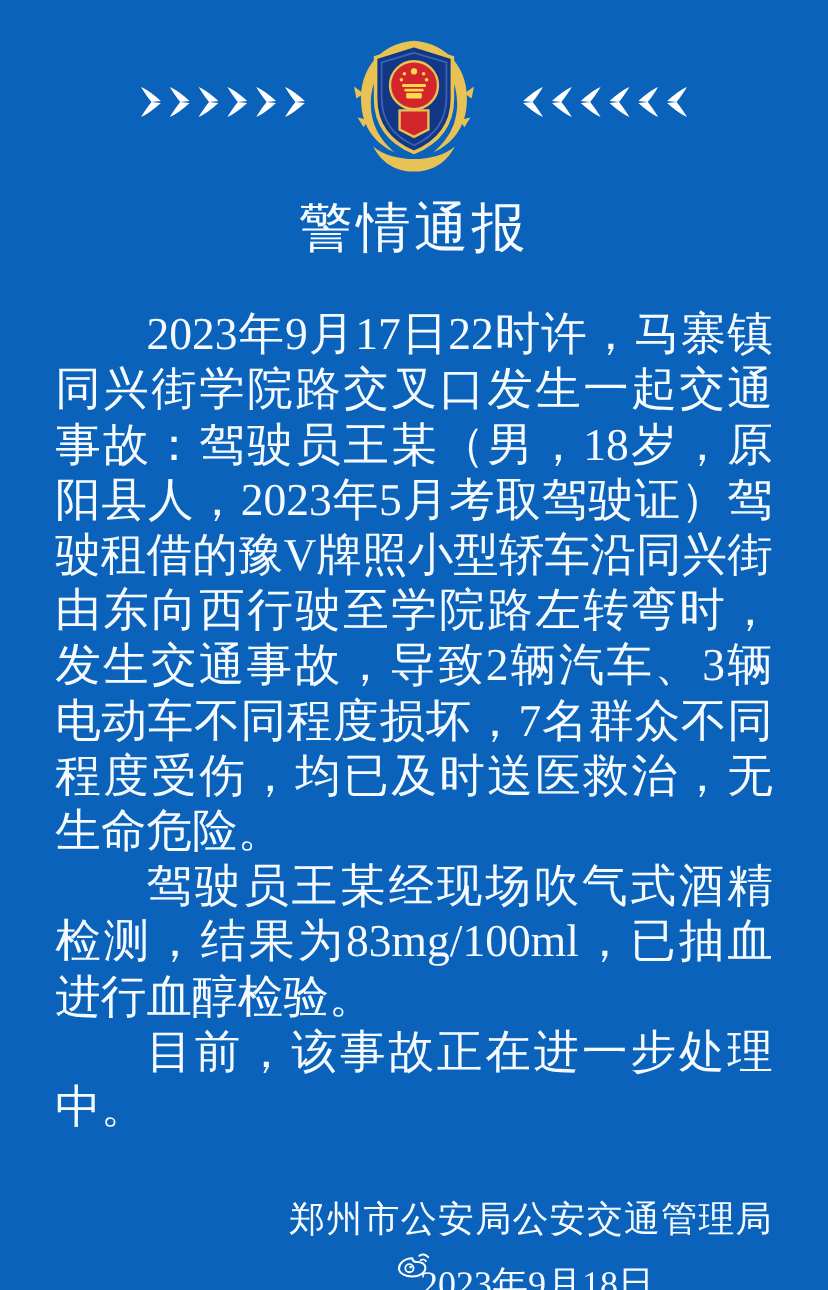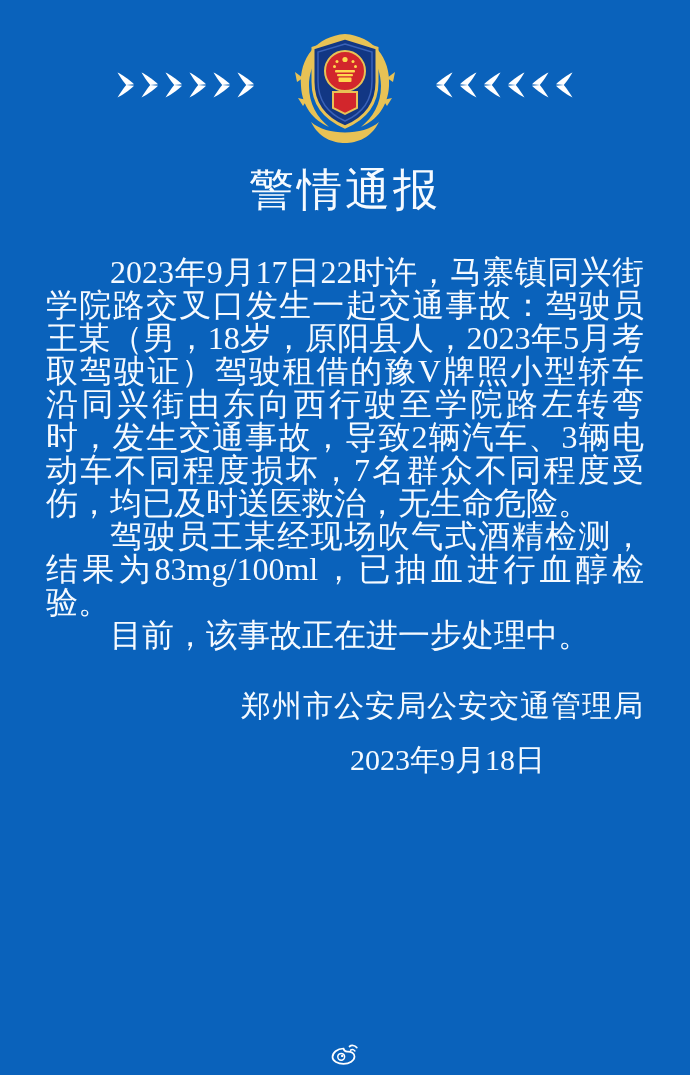"2023年9月17日22时许，马寨镇同兴街学院路交叉口发生一起交通事故：驾驶员王" .body { font-size: 32px -> 38px; line-height: 33px -> 46px }
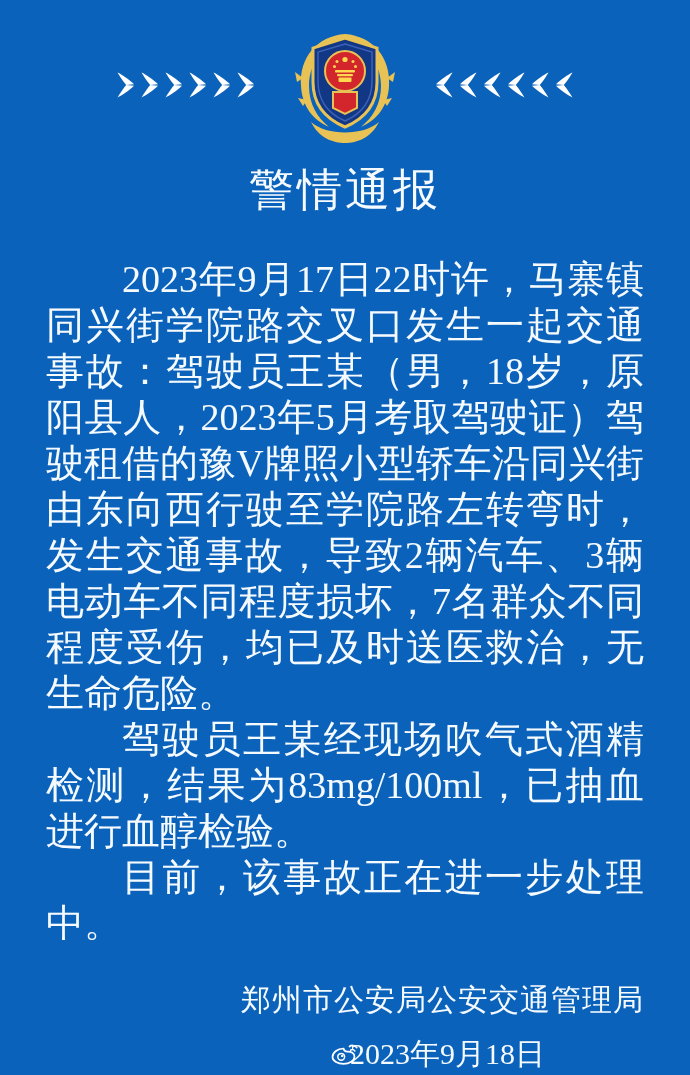"郑州市公安局公安交通管理局" .signature { margin-top: 34px -> 50px }
